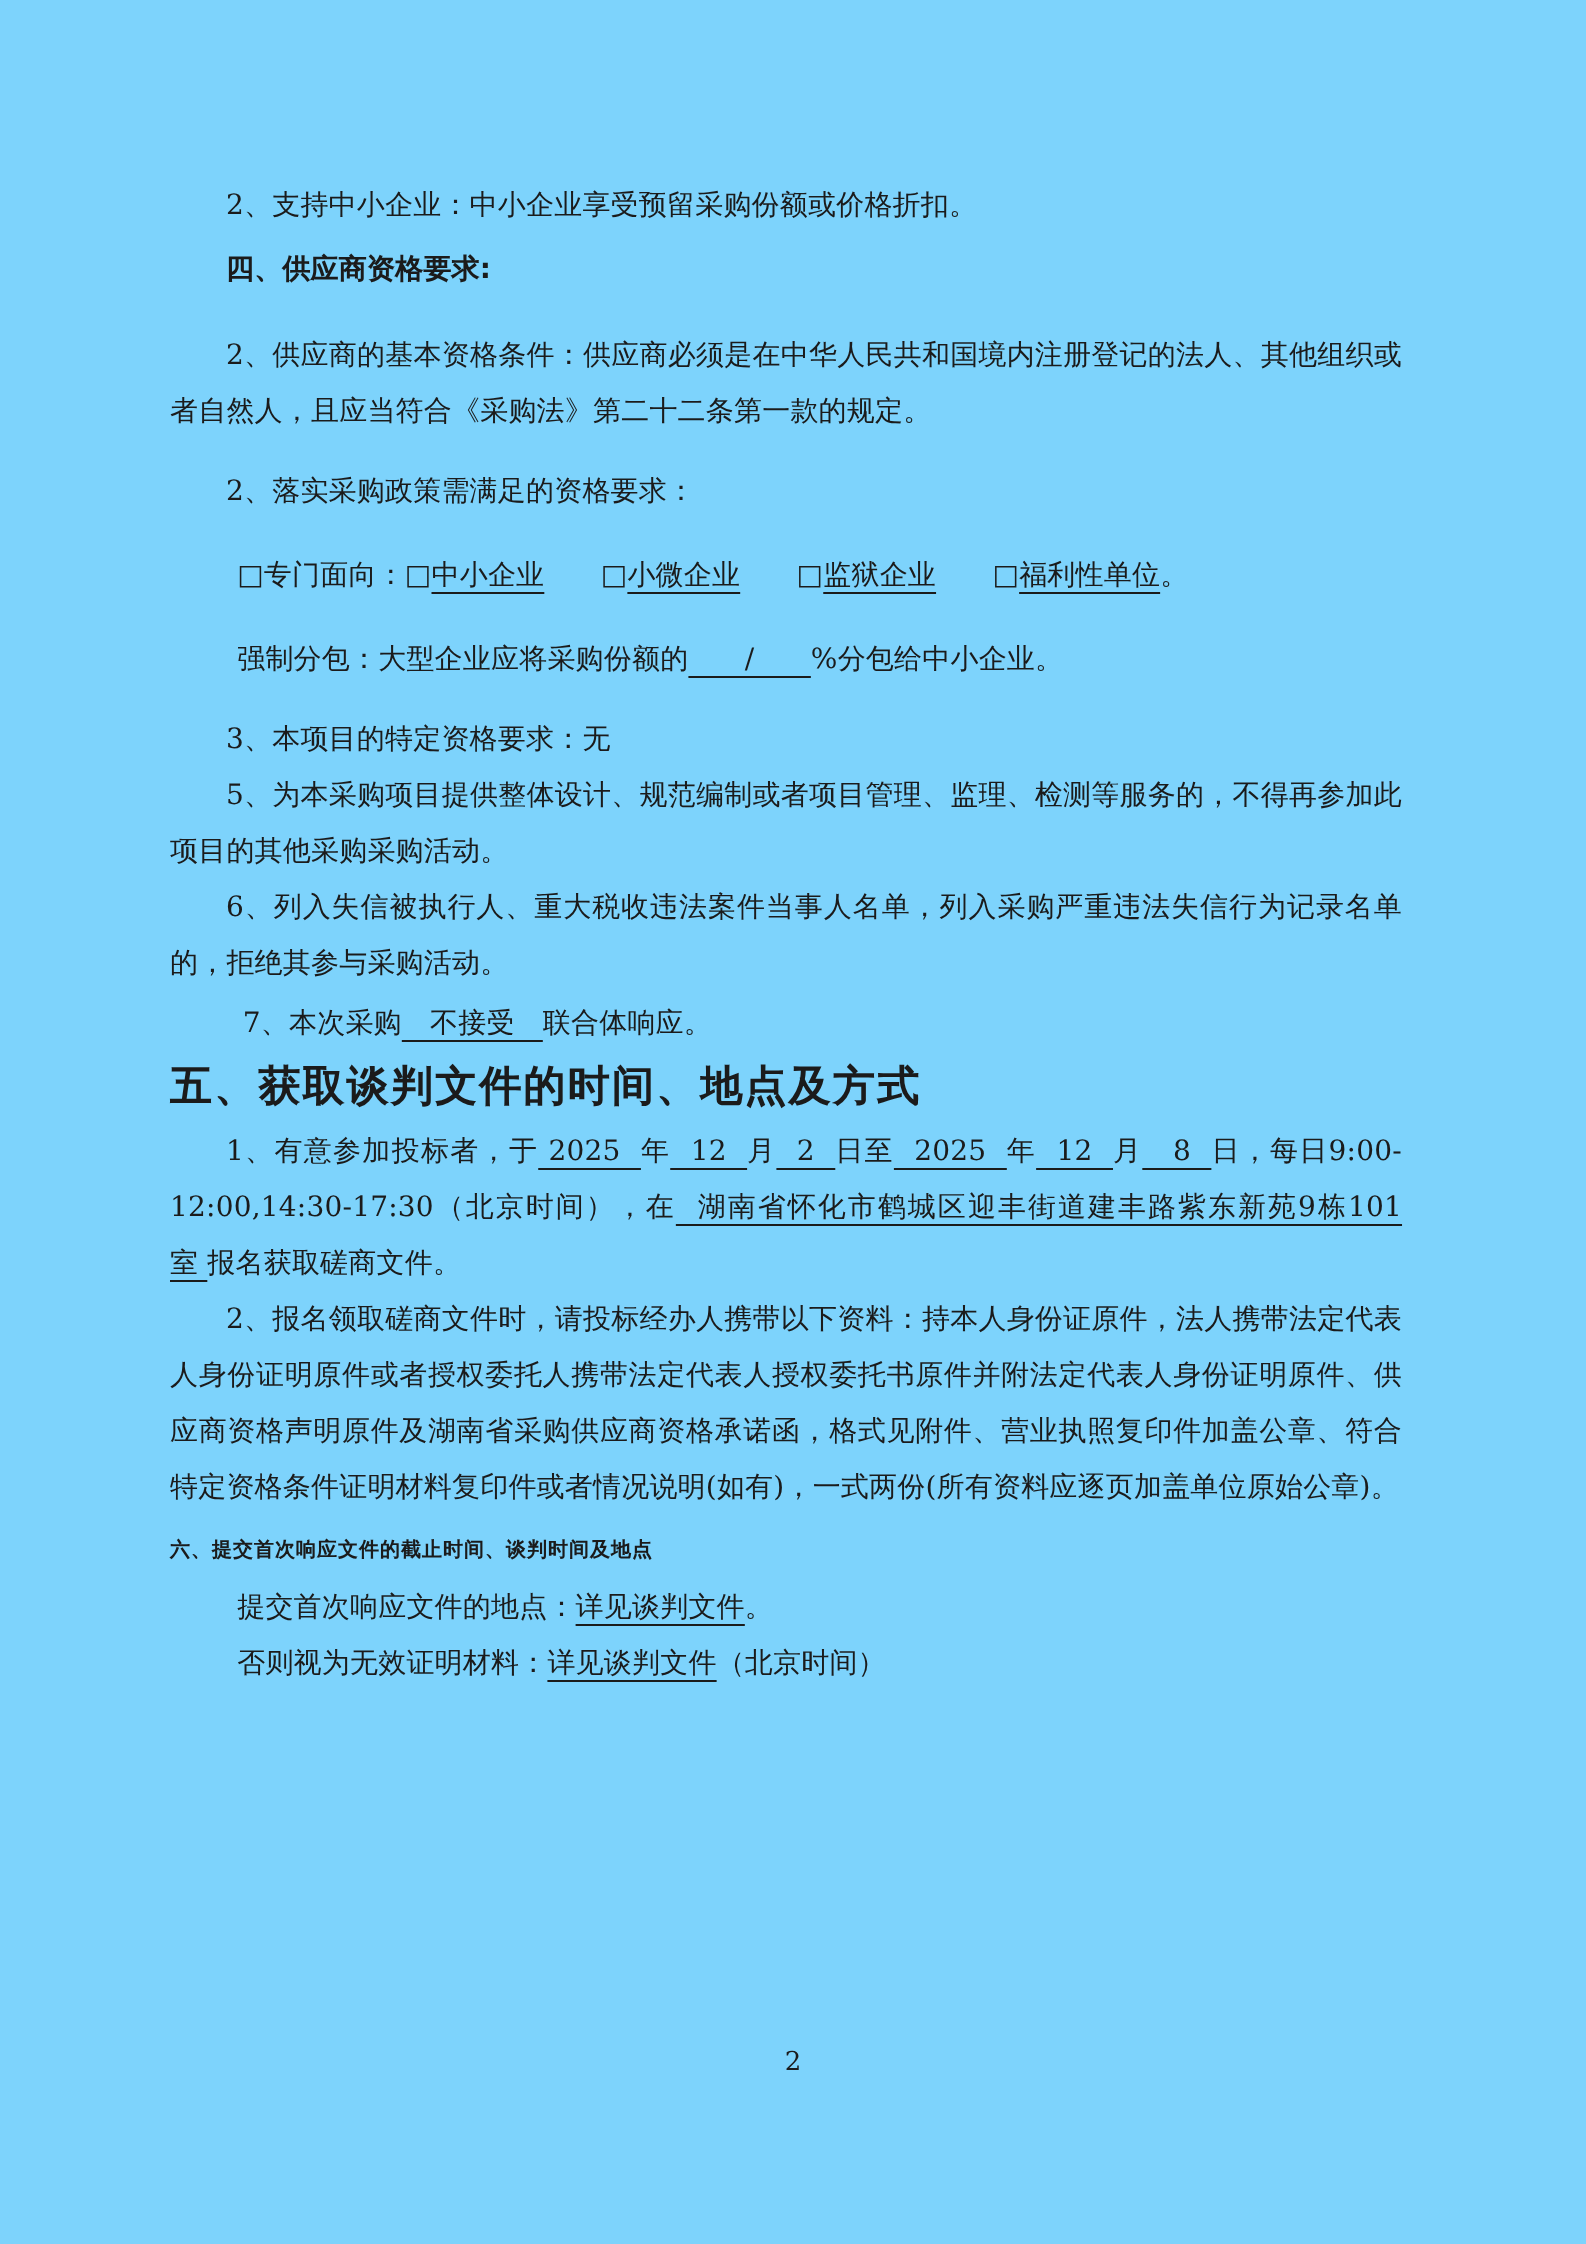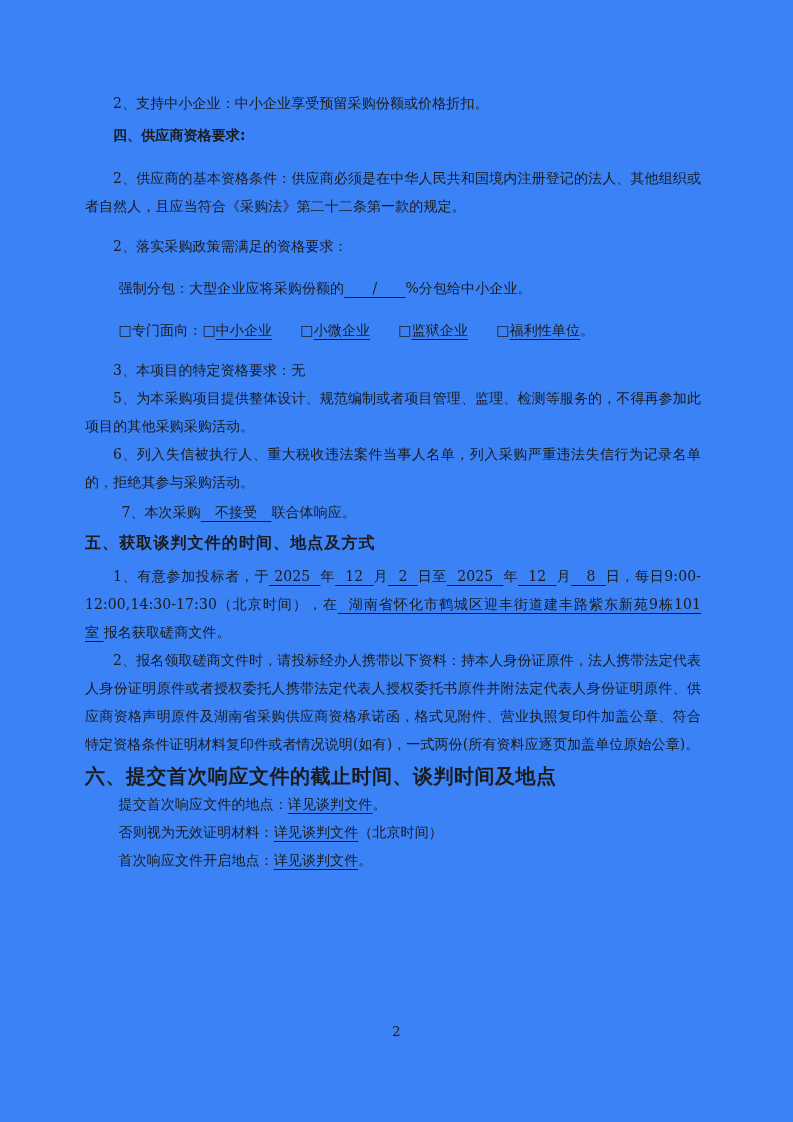"2、支持中小企业：中小企业享受预留采购份额或价格折扣。" .page { background: #3b82f6 -> #7dd3fc }
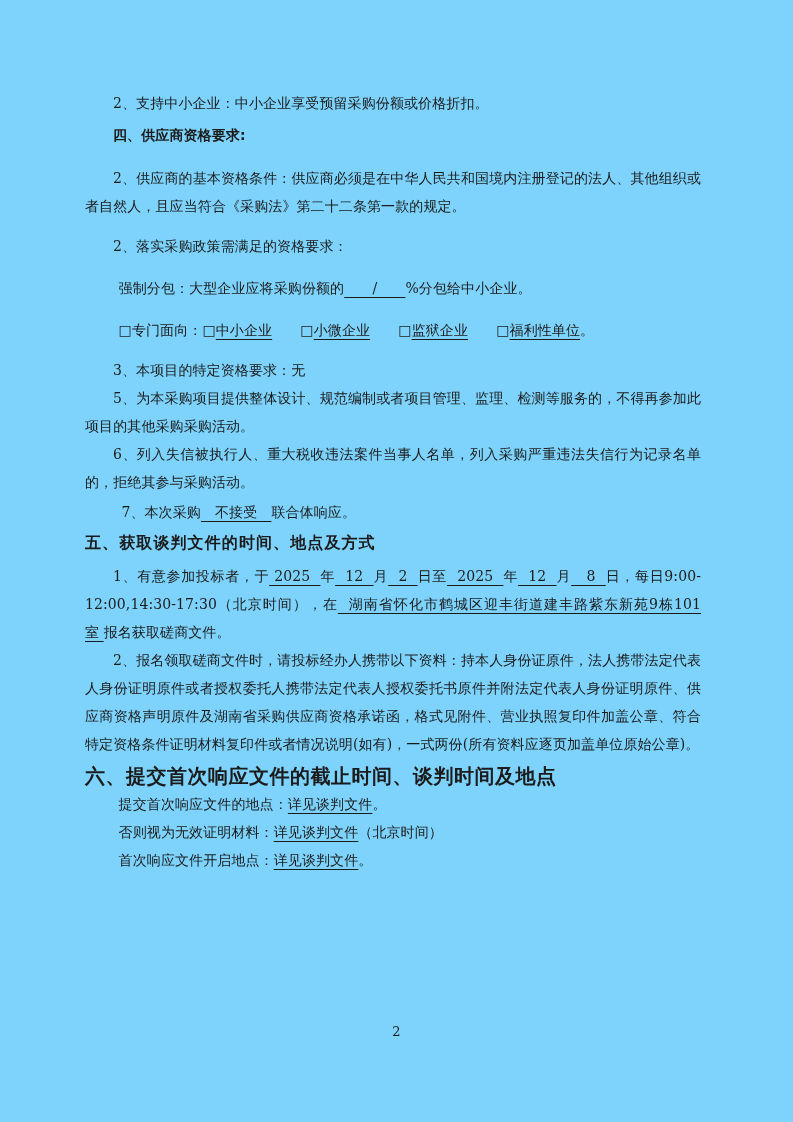"强制分包：大型企业应将采购份额的 / %分包给中小企业。" p.t { order: before "□专门面向：□中小企业 □小微企业 □监狱企业 □福利性单位。" -> after "□专门面向：□中小企业 □小微企业 □监狱企业 □福利性单位。" }
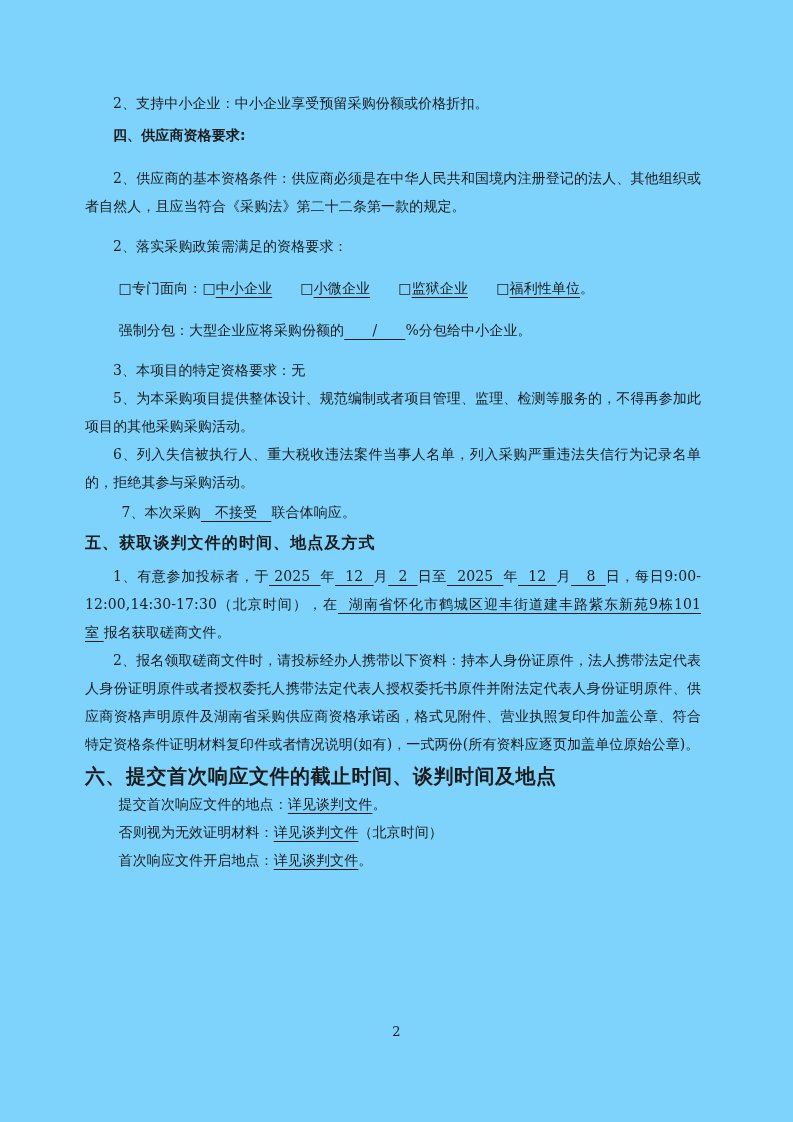"五、获取谈判文件的时间、地点及方式" .h5 { font-size: 16px -> 21px }
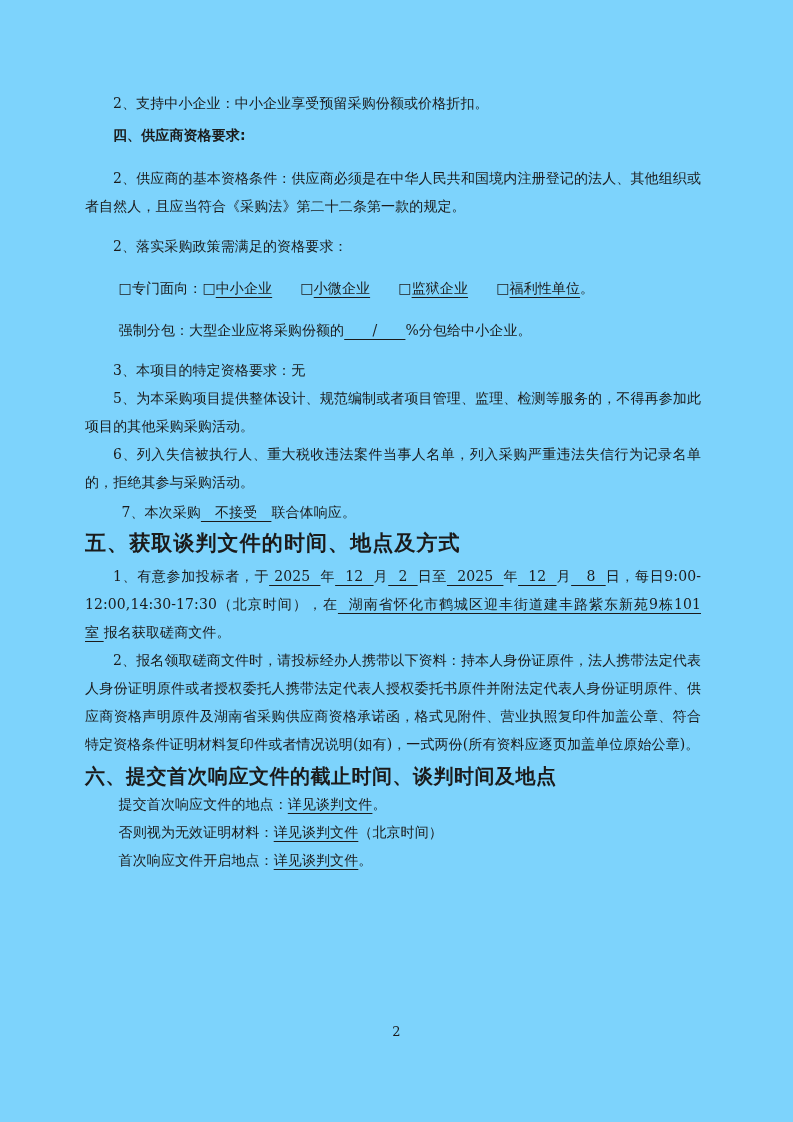"六、提交首次响应文件的截止时间、谈判时间及地点" .h6 { font-size: 20px -> 10px }
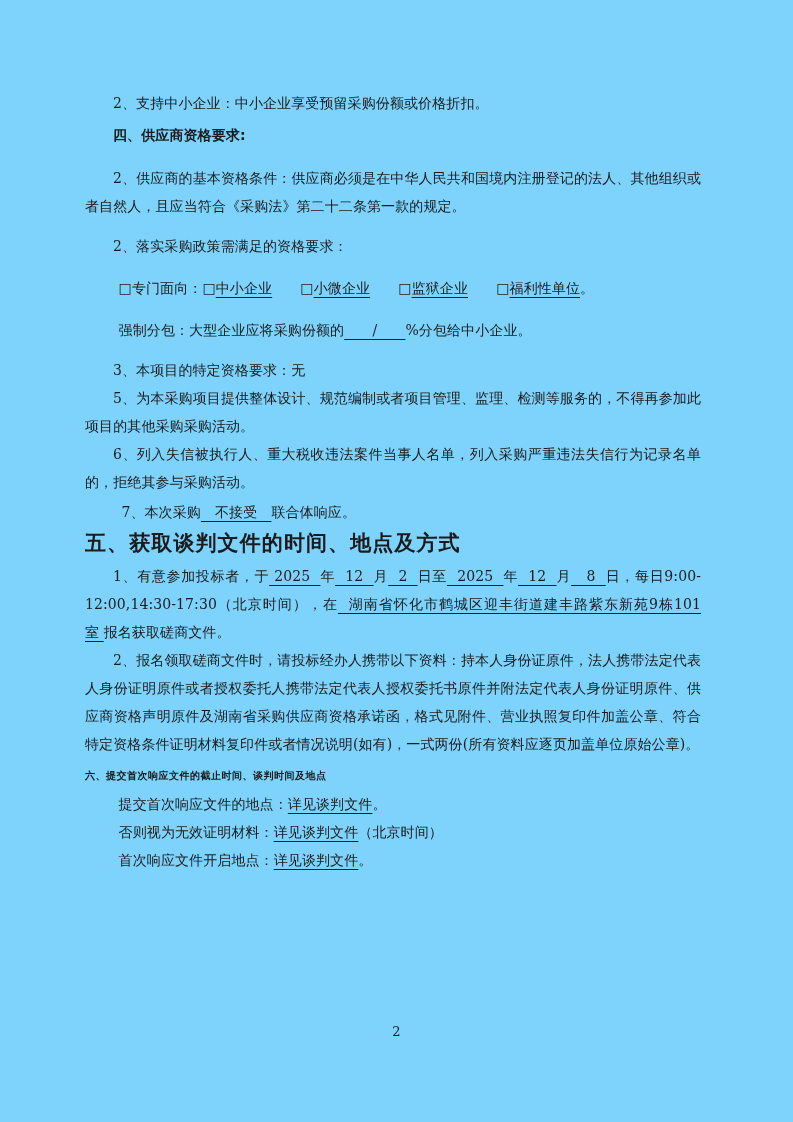"首次响应文件开启地点：详见谈判文件。" p.t { html: <p><span>首次响应文件开启地点：</span><span>详见谈判文件</span><span>。</span></p> -> none }
